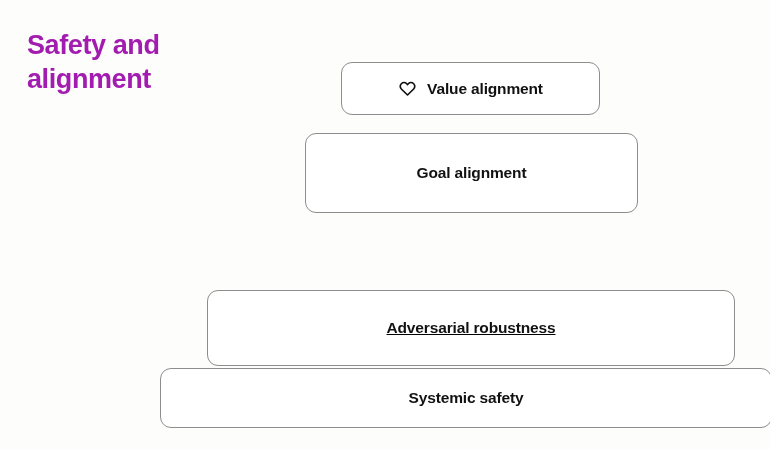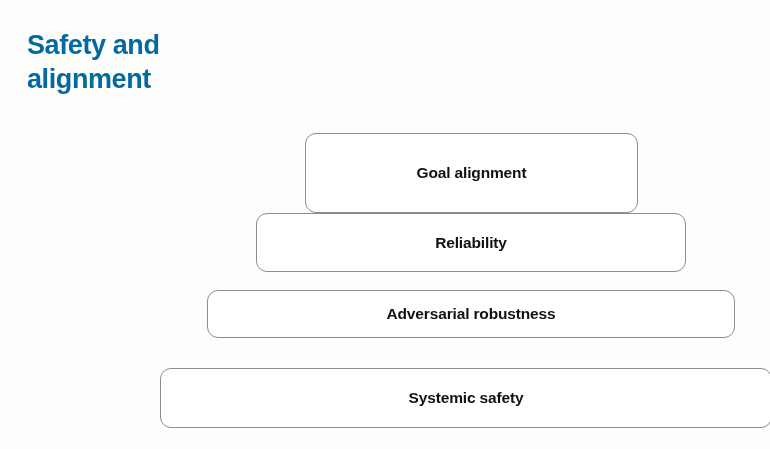"Safety and" .slide-title { color: #0369a1 -> #a21caf }
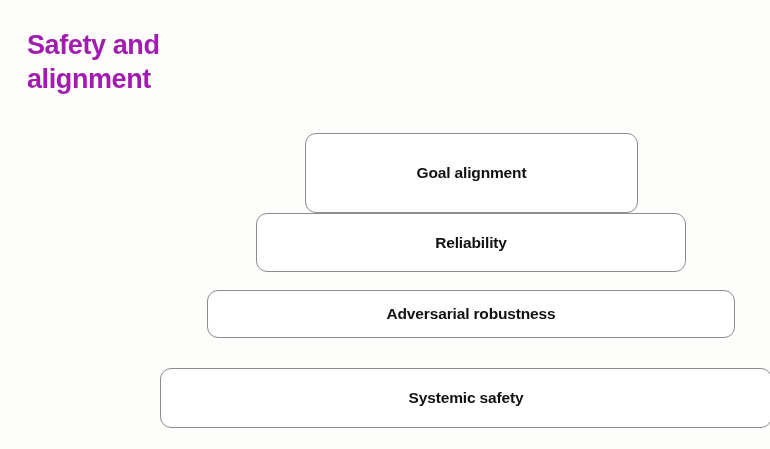"Value alignment" div.tier { html: none -> <div> <span> <svg> <path></path> </svg> </span> <span>Value alignment</span> </div> }
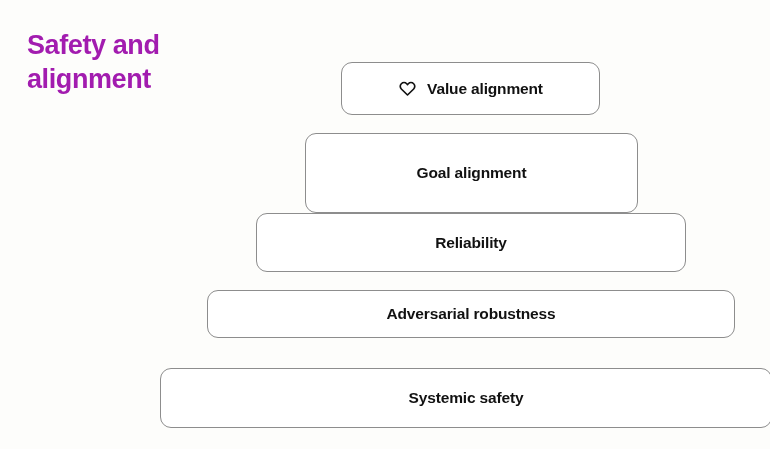"Reliability" div.tier { html: <div> <span>Reliability</span> </div> -> none }
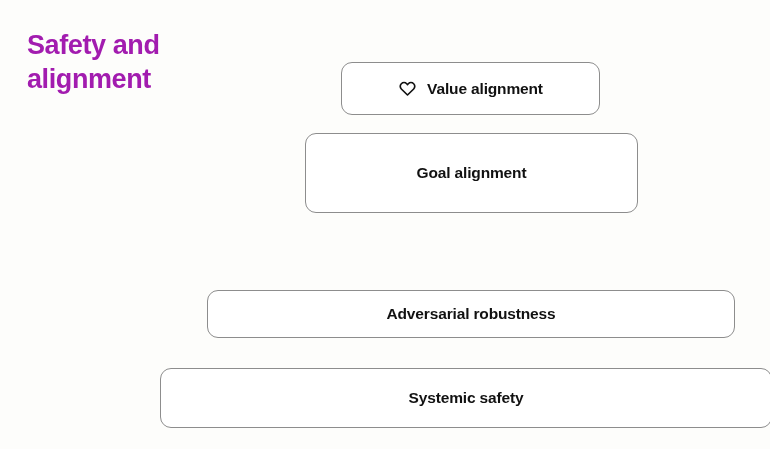"Adversarial robustness" .tier-4 { height: 48px -> 76px; text-decoration: none -> underline }
